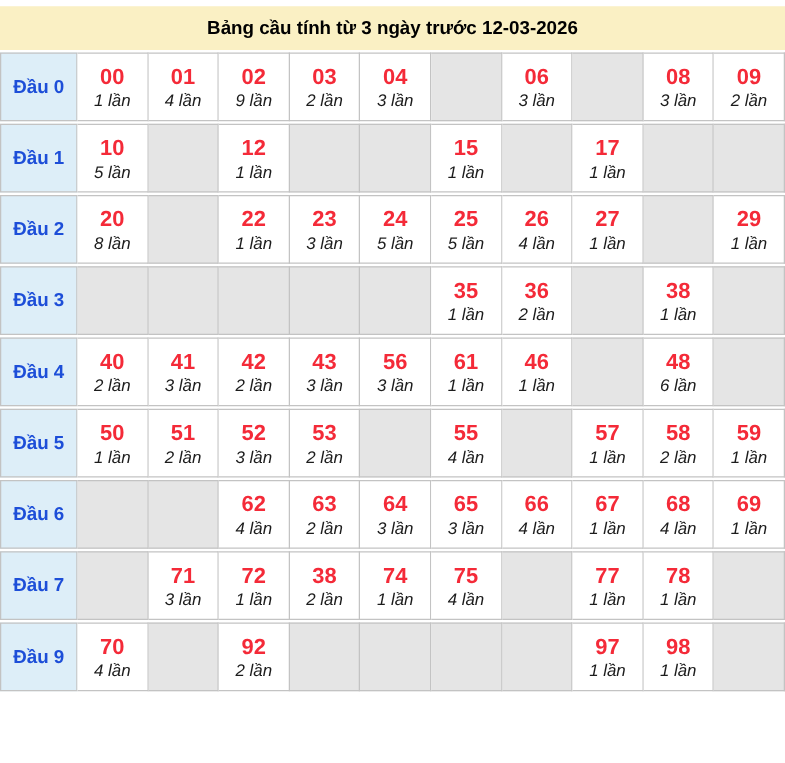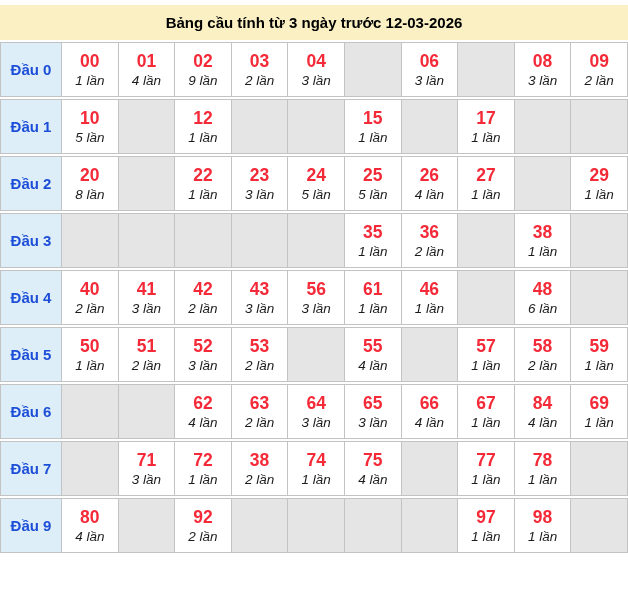"84" div.num { text: 84 -> 68 }
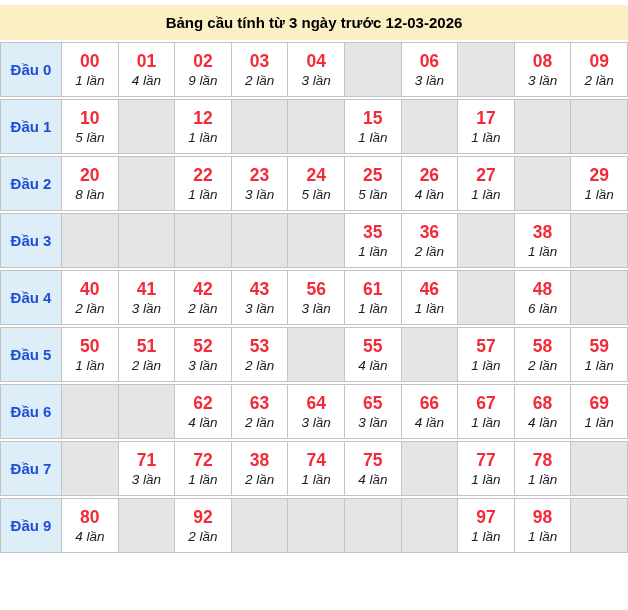"80" div.num { text: 80 -> 70 }
